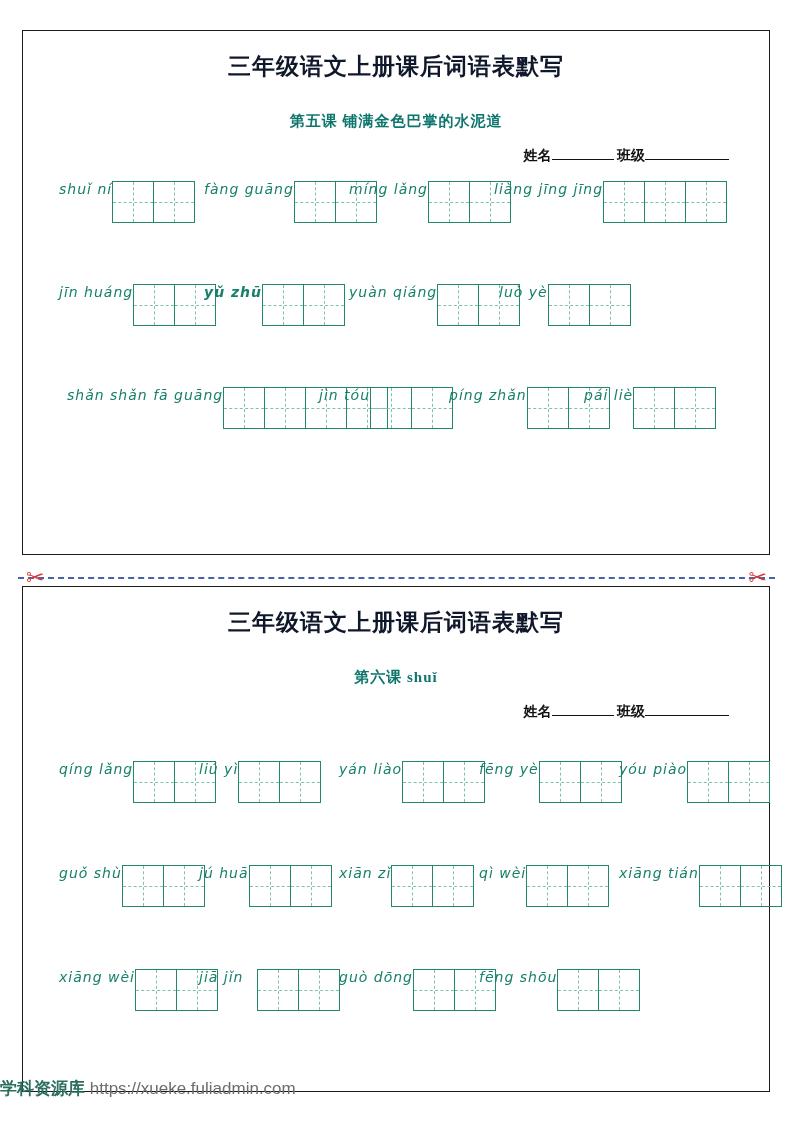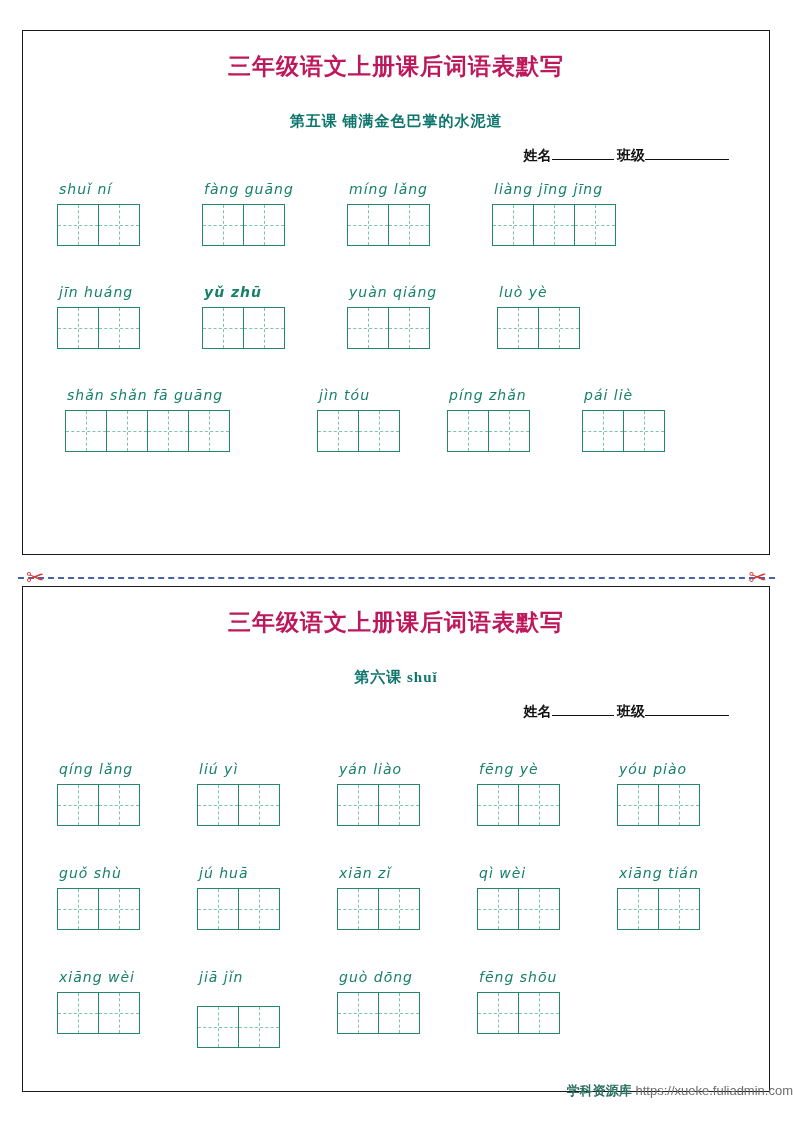"三年级语文上册课后词语表默写" .title { color: #be185d -> #0f172a }
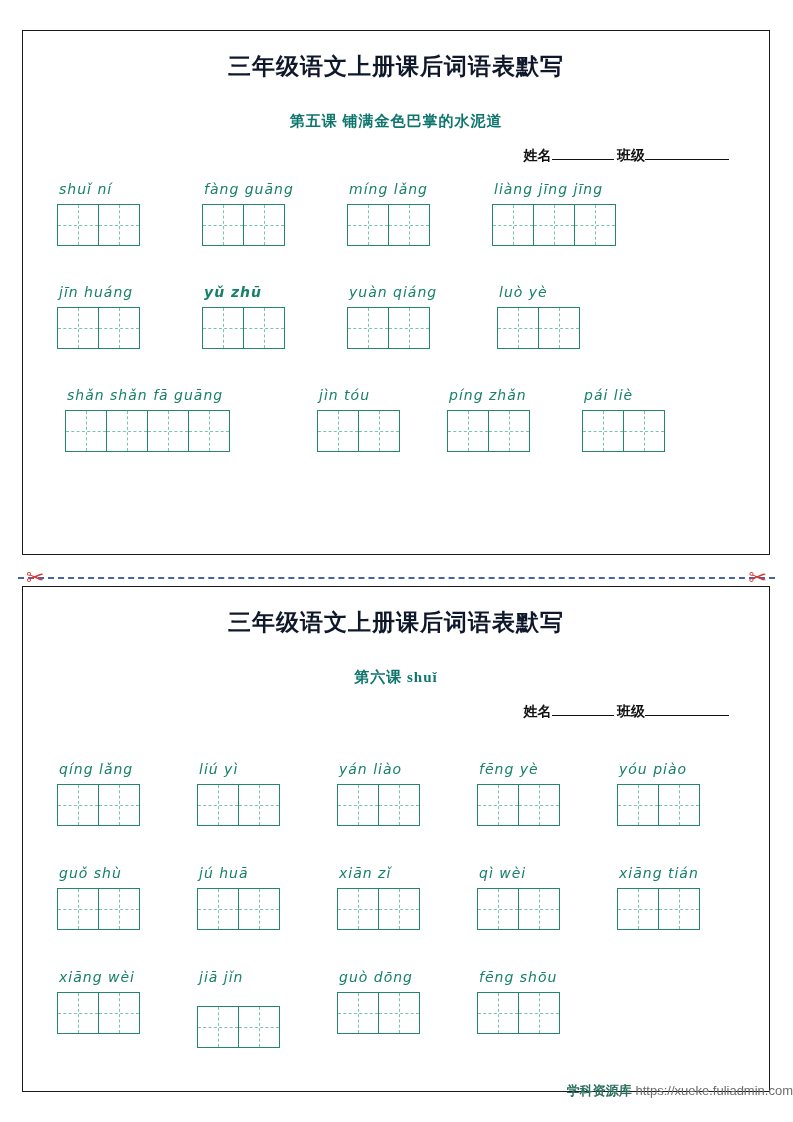"shuǐ ní" .cellgroup { flex-direction: column -> row }
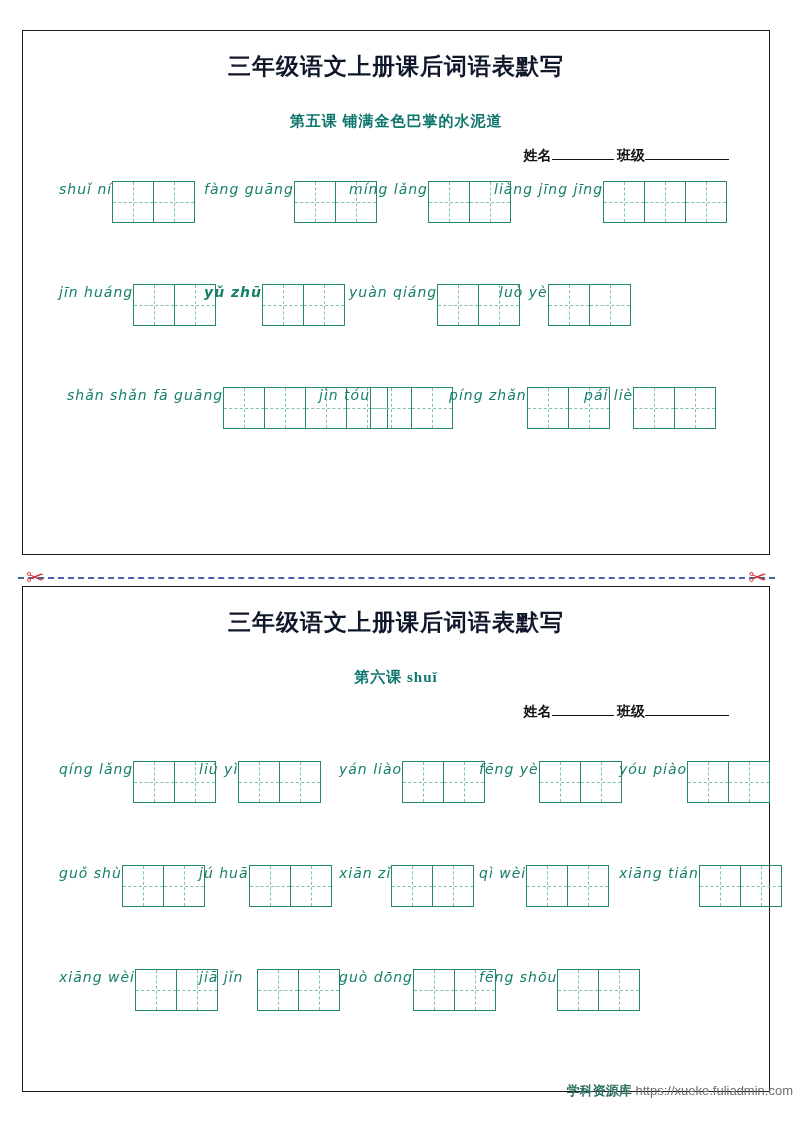"学科资源库 https://xueke.fuliadmin.com" .footer { font-size: 13px -> 17px; text-align: right -> left }
